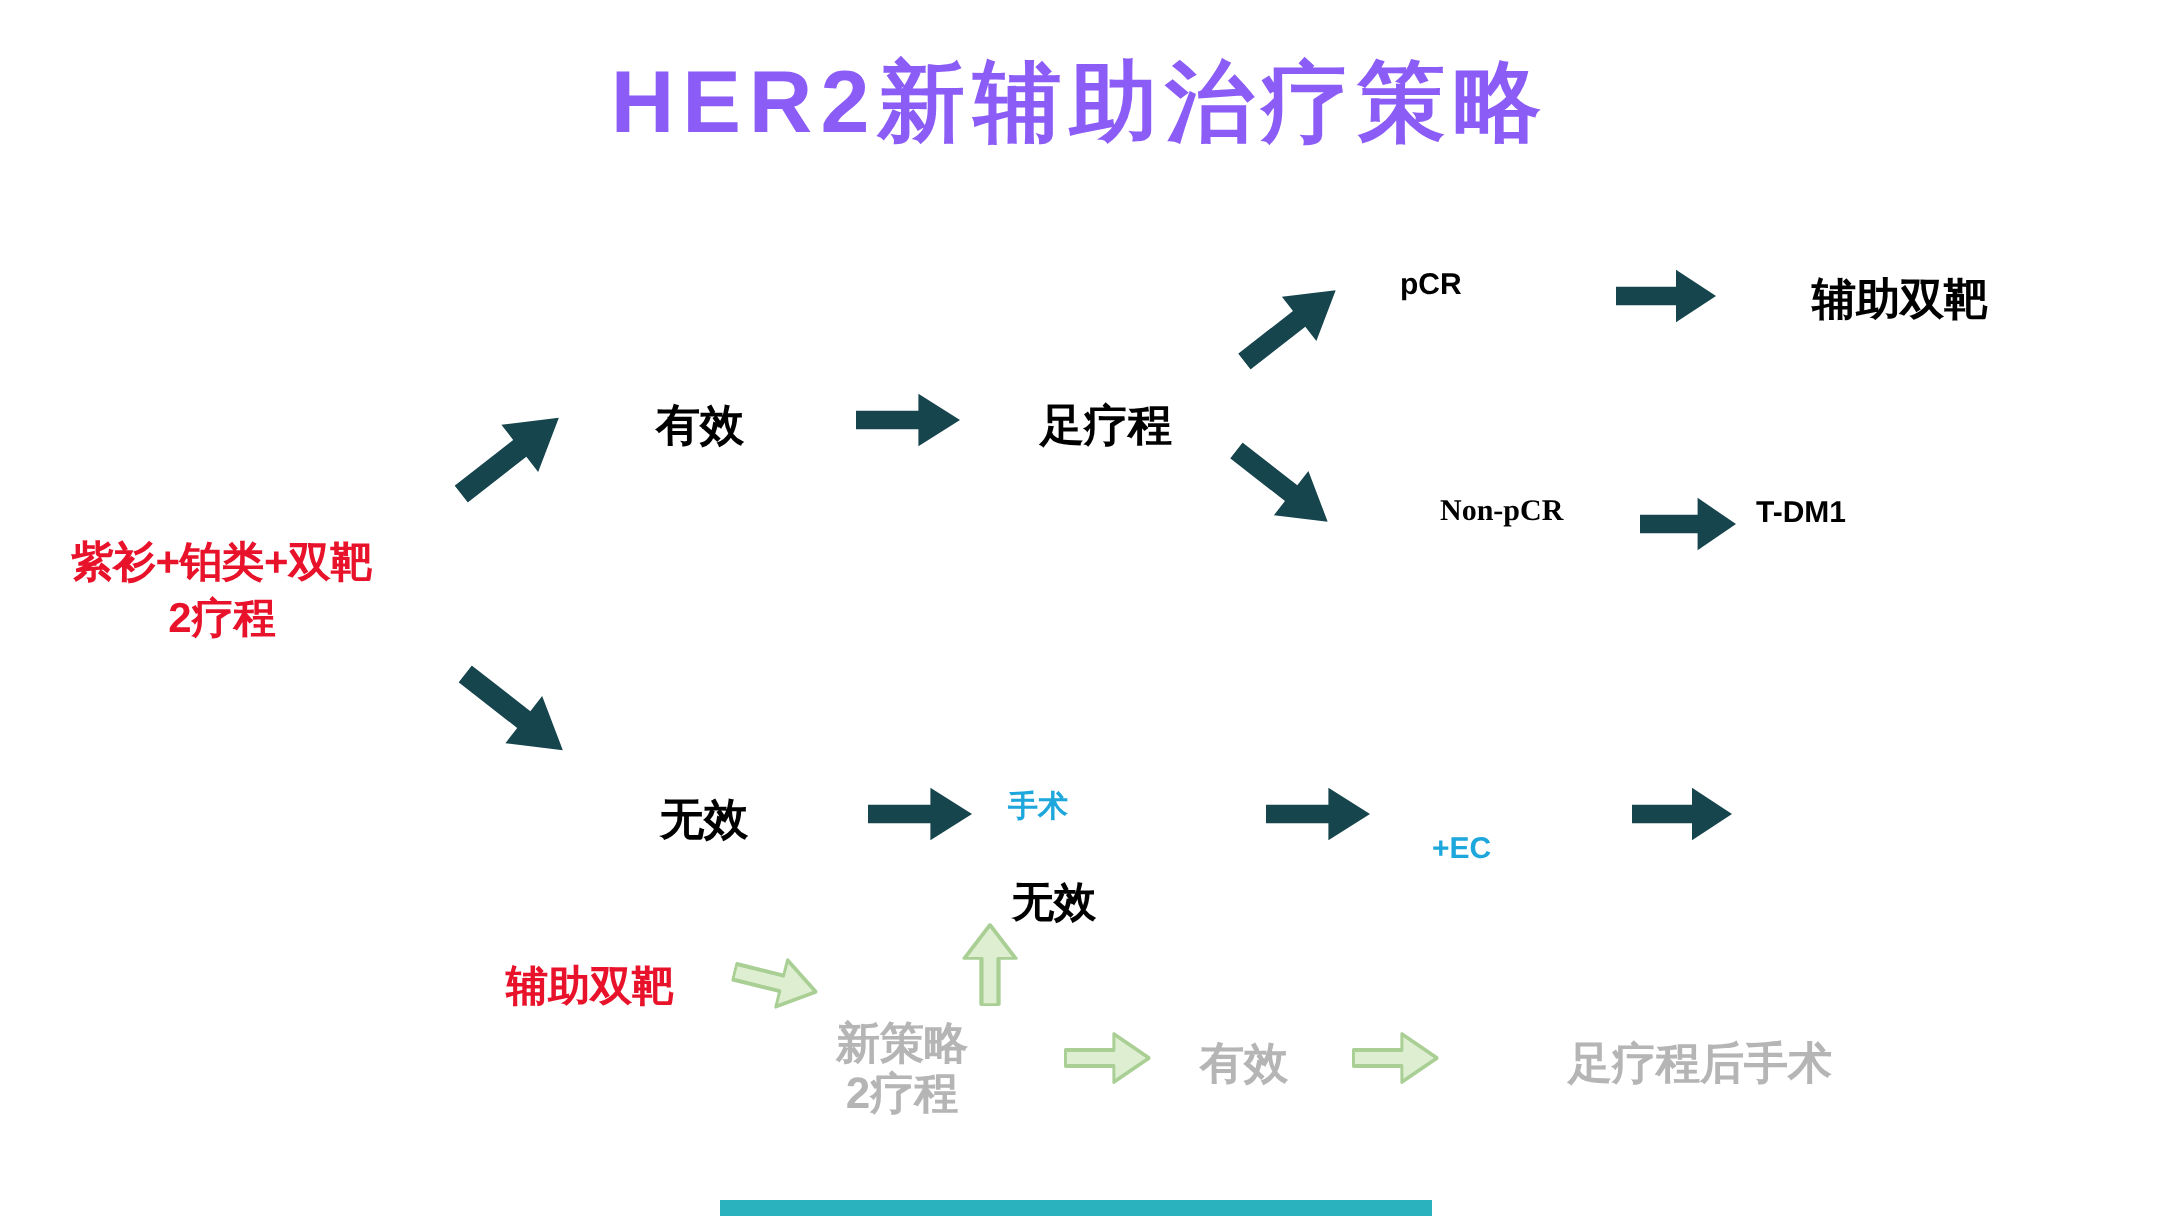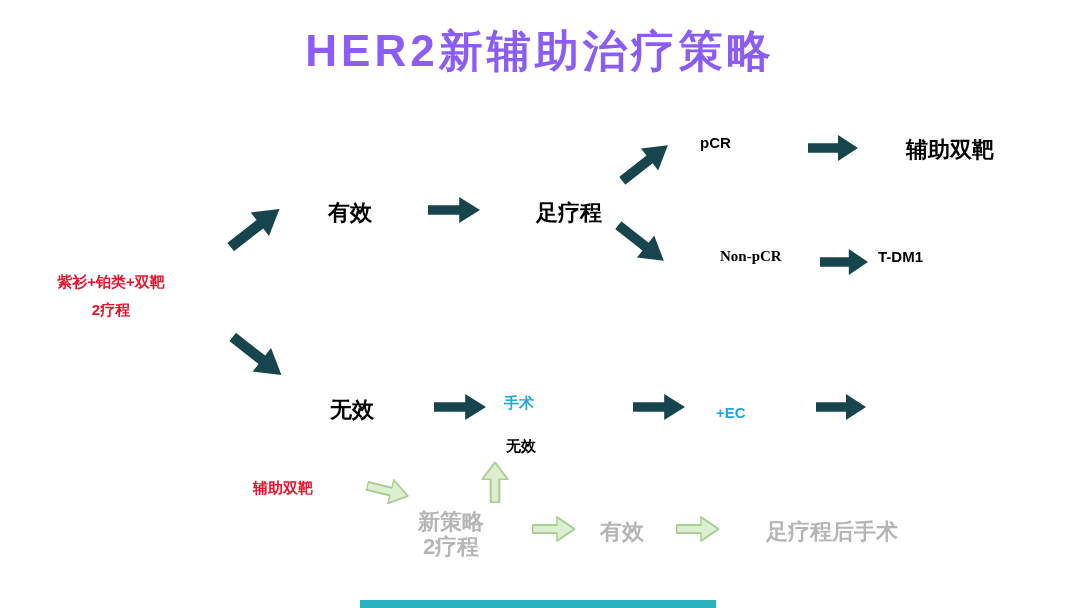"足疗程" div.node { margin-left: 16px -> none }
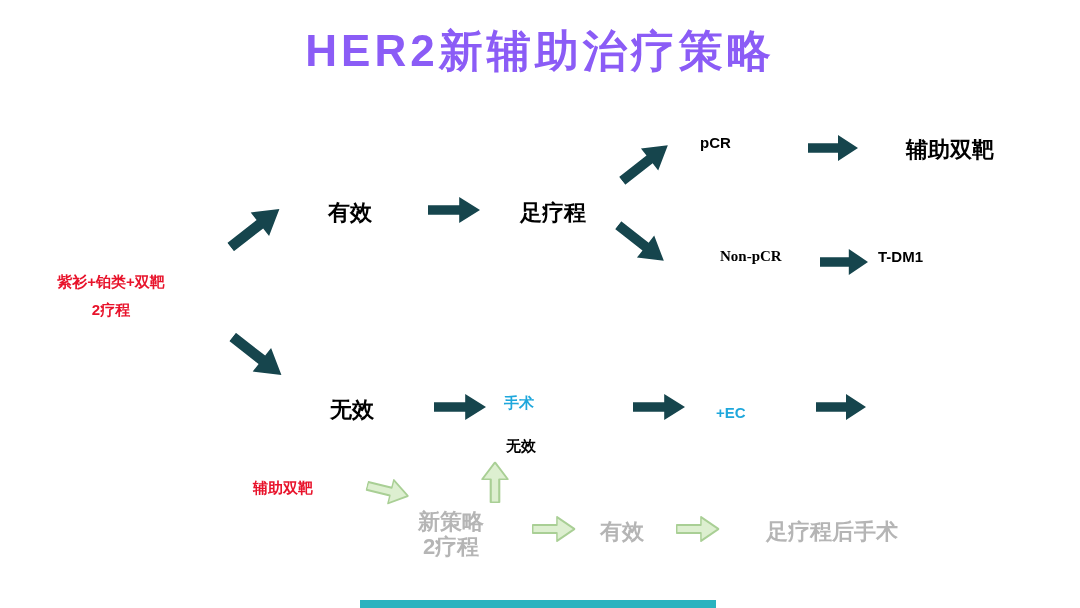"紫衫+铂类+双靶" .sz21 { font-size: 15px -> 21px }
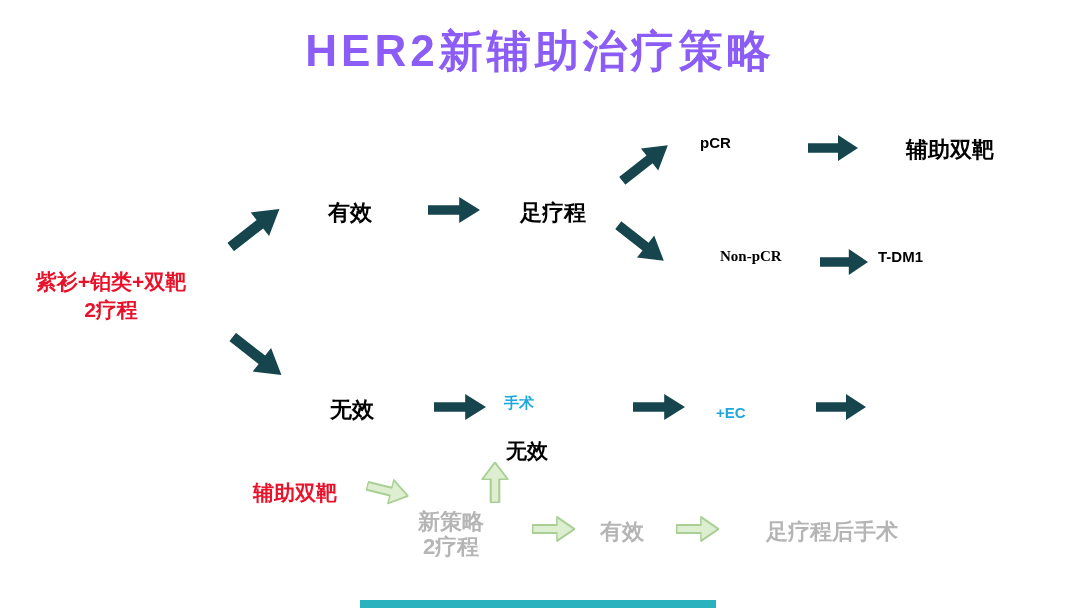"+EC" div.node { top: 404px -> 416px }
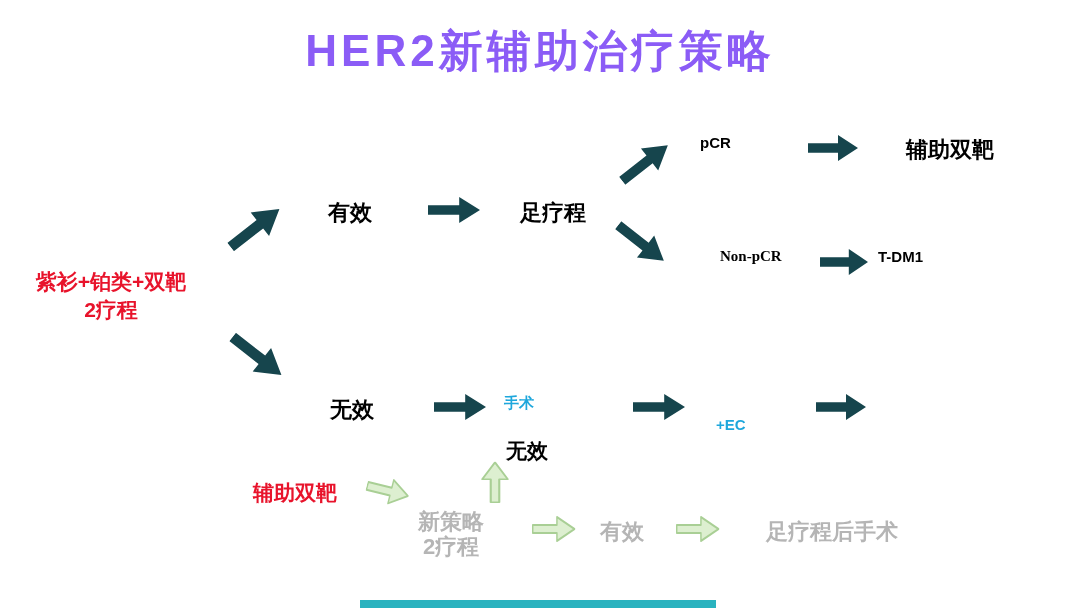"足疗程后手术" div.node { left: 766px -> 784px }
